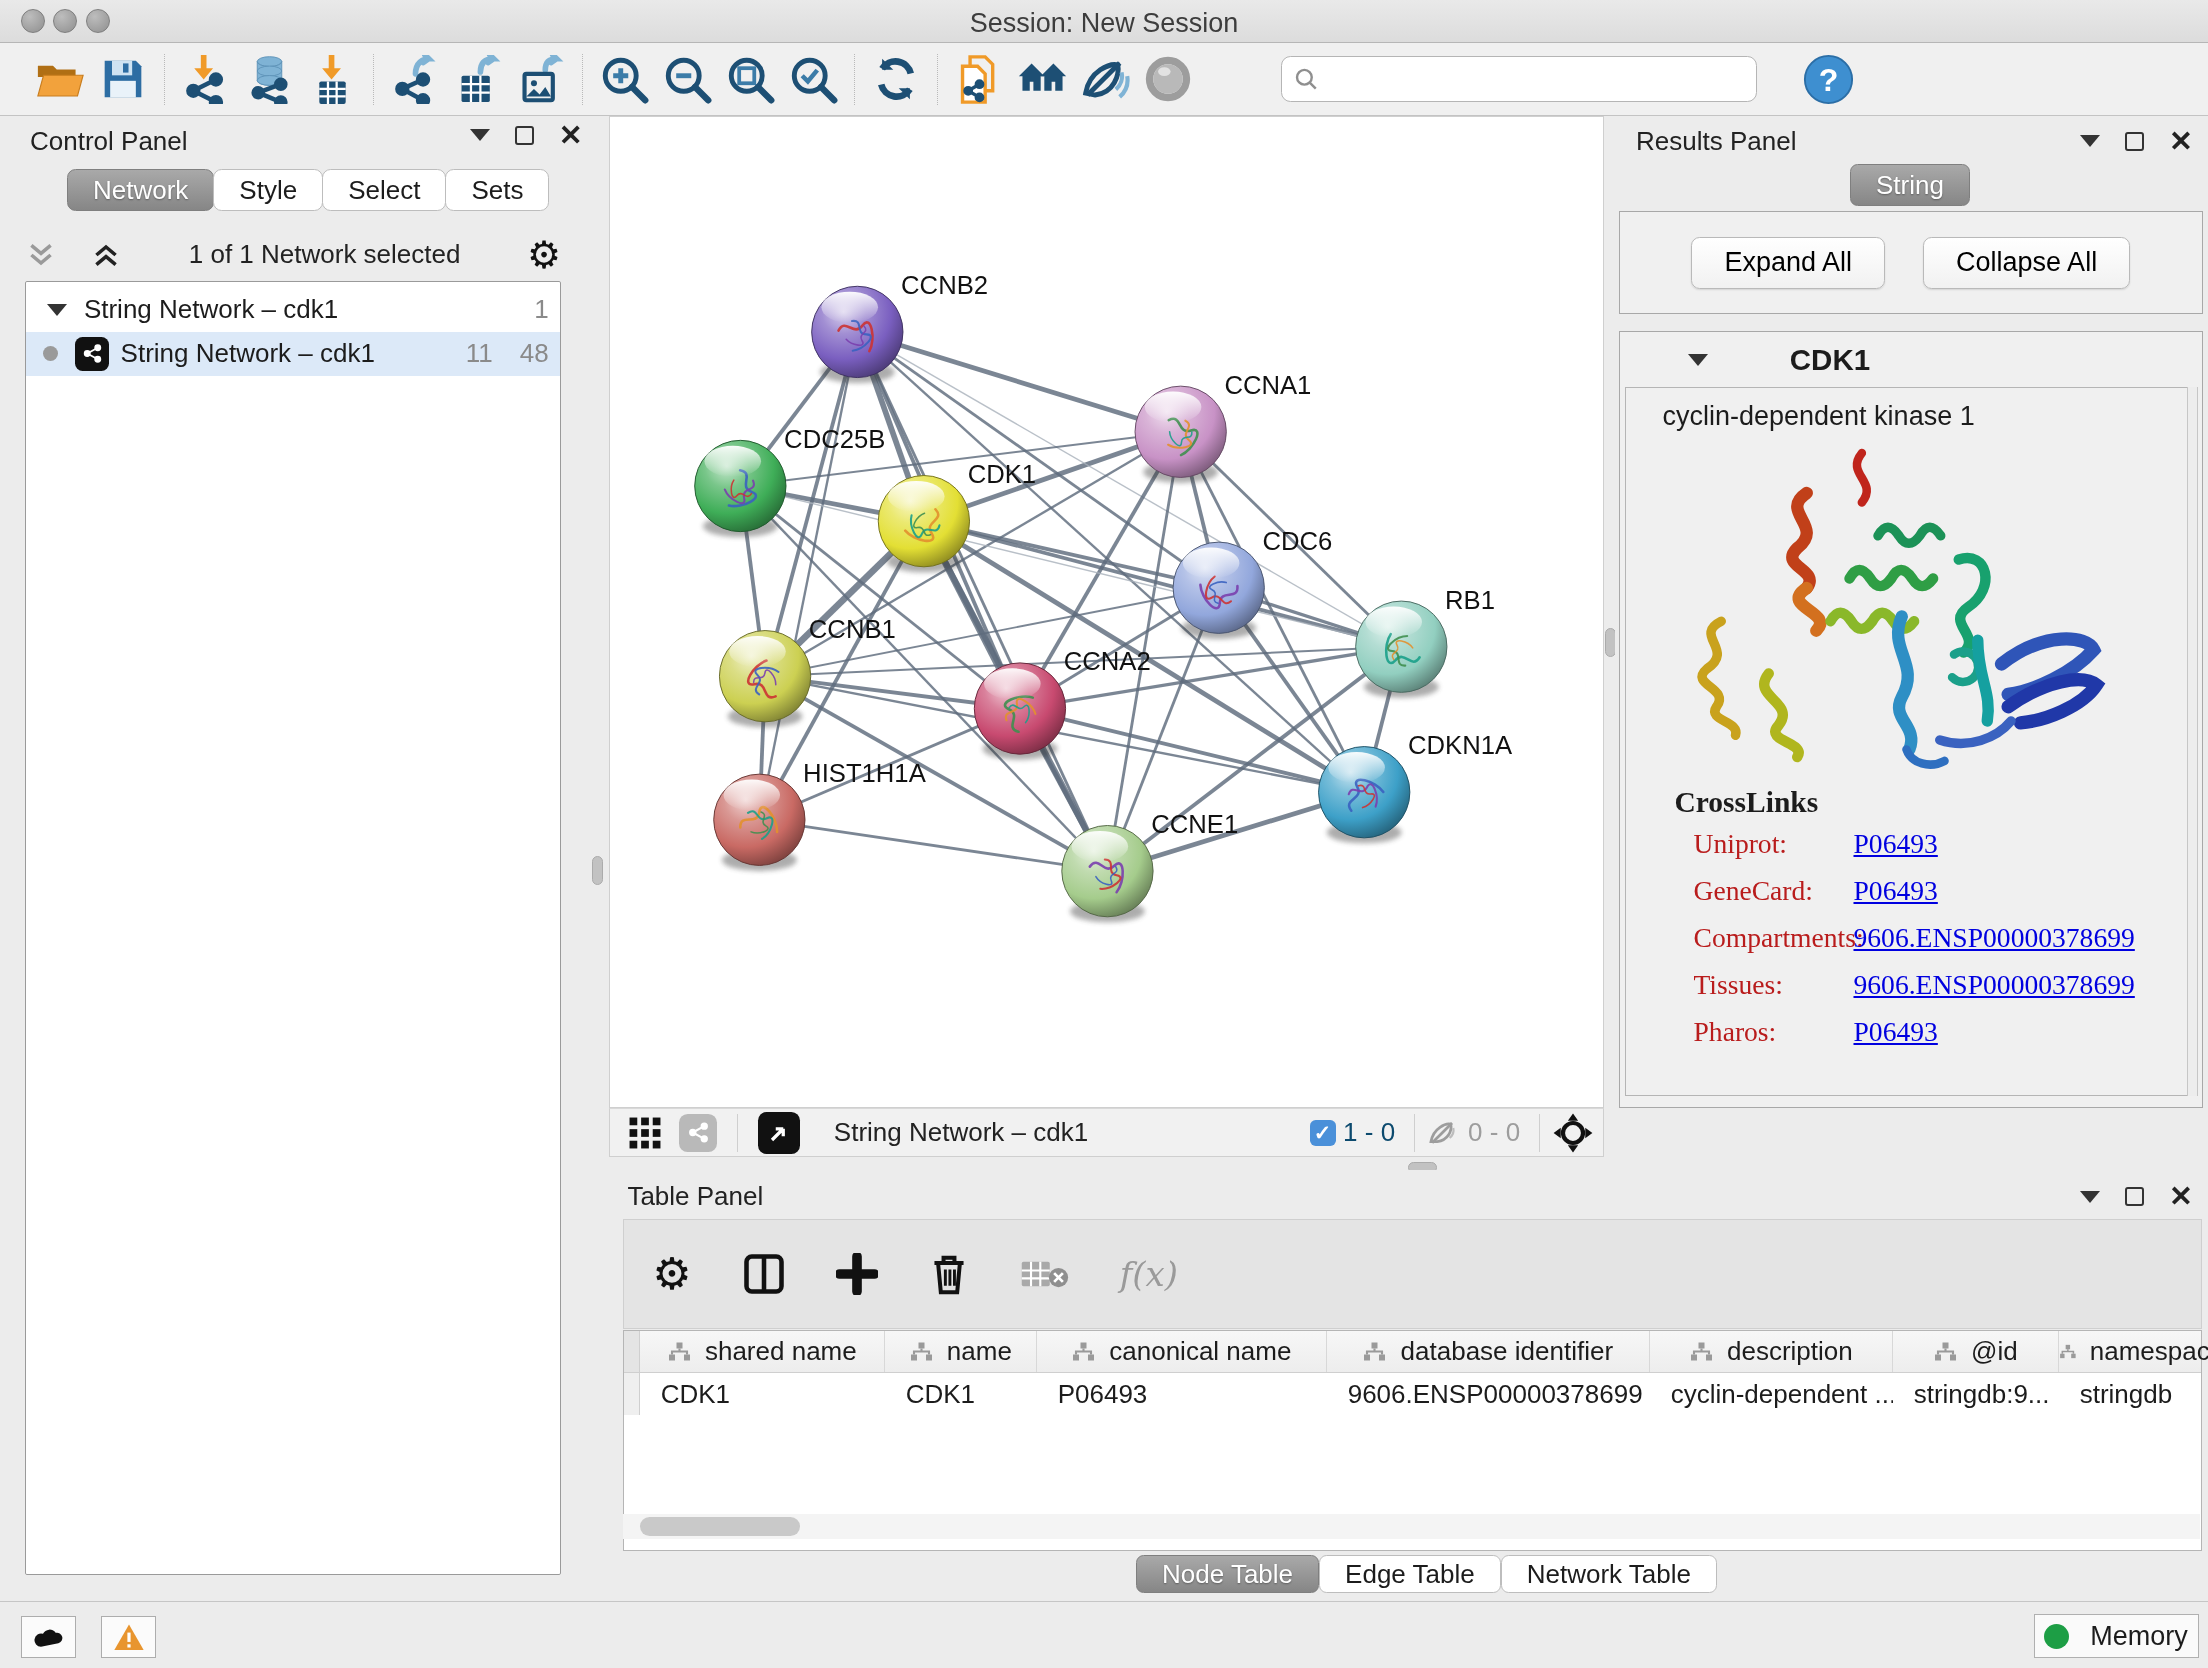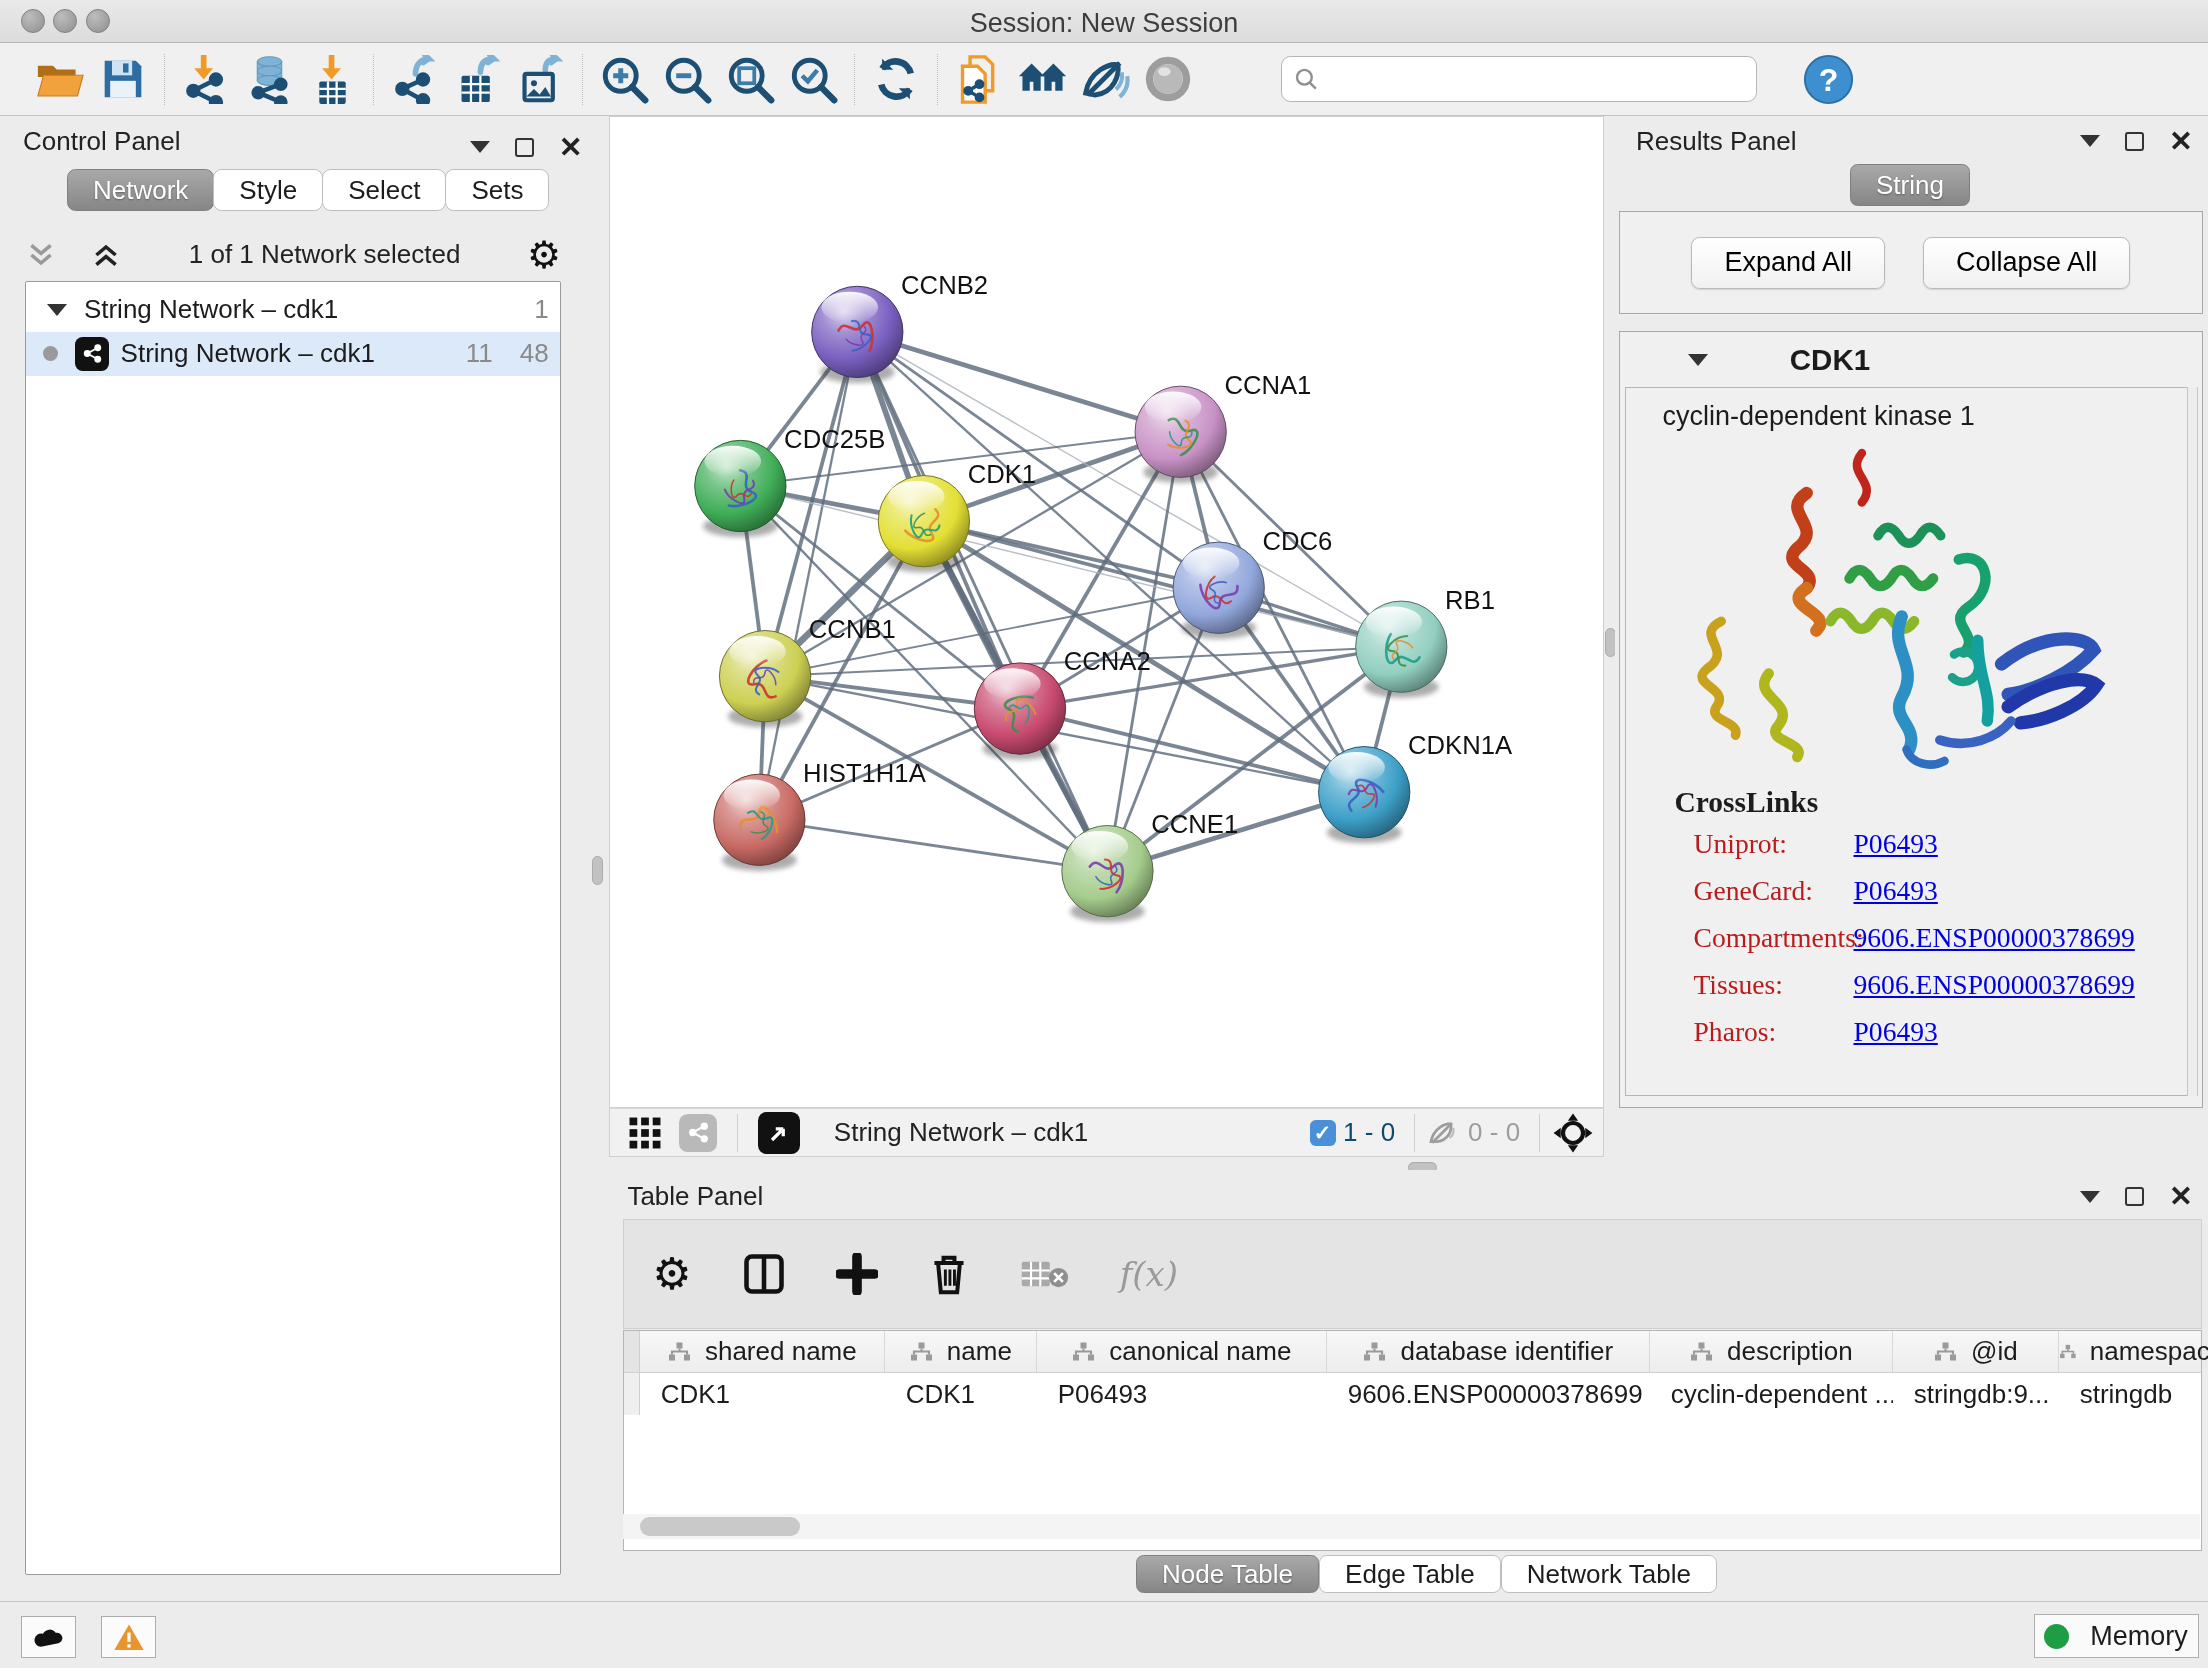"Control Panel" .cp-header { align-items: flex-end -> flex-start; left: 23px -> 30px }
